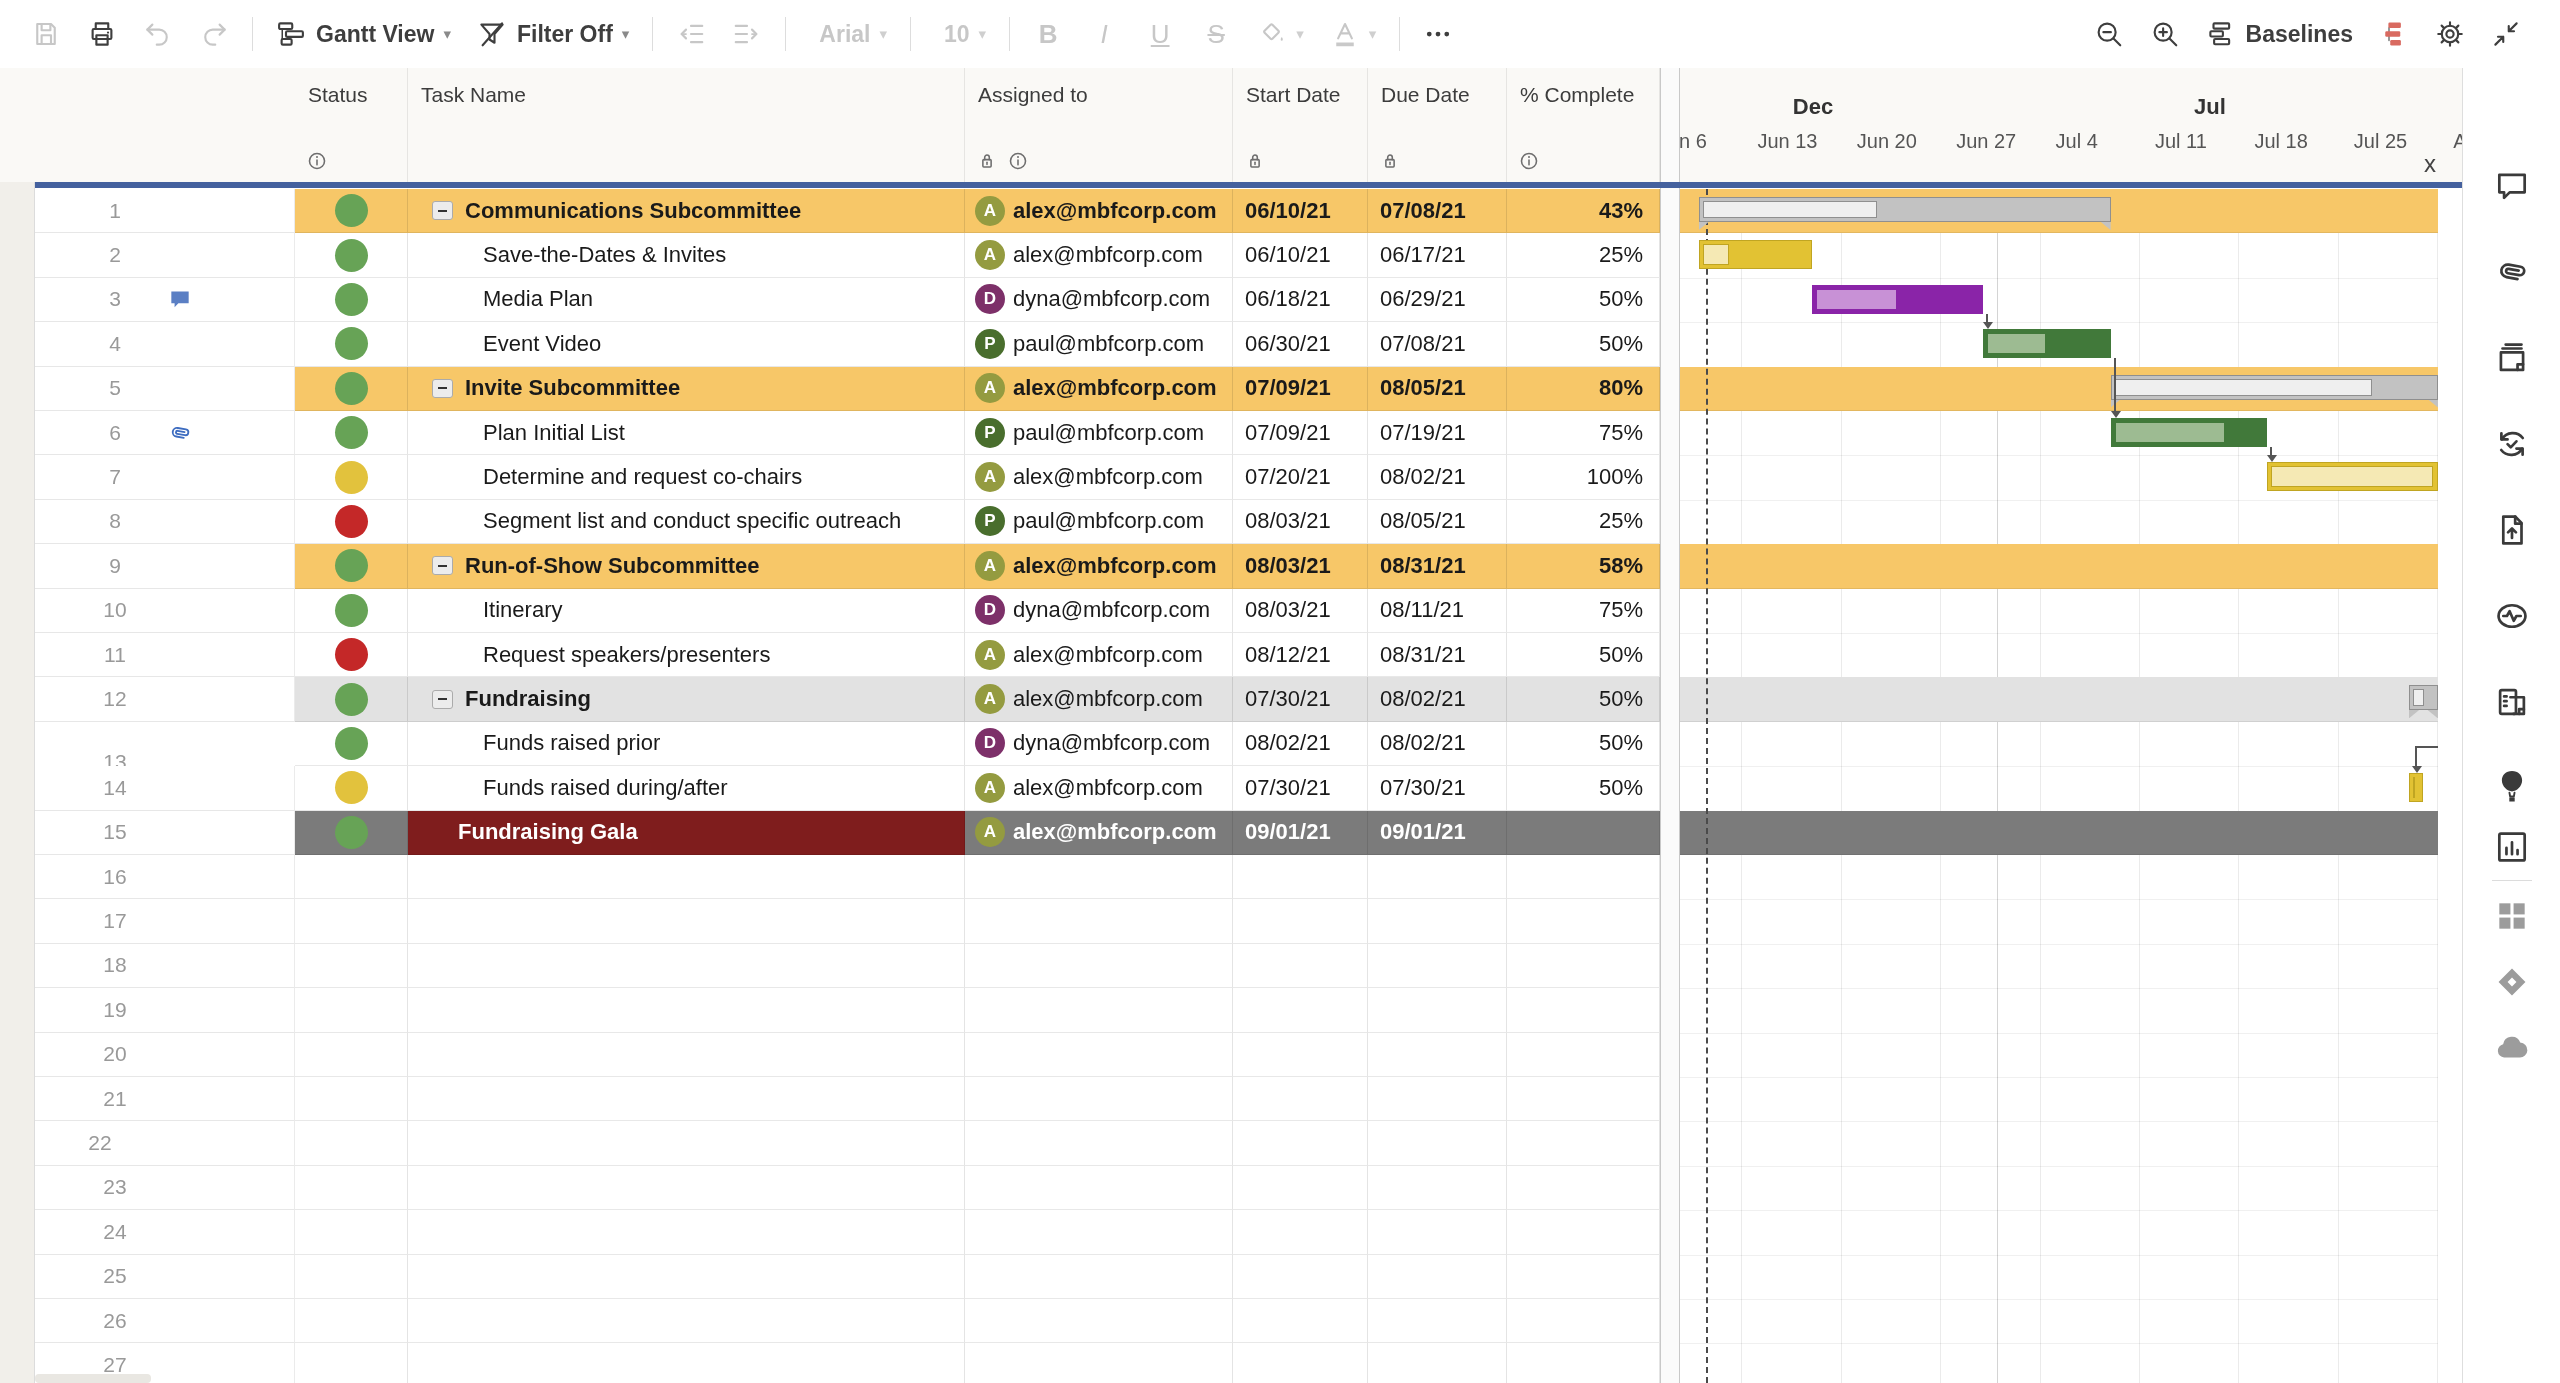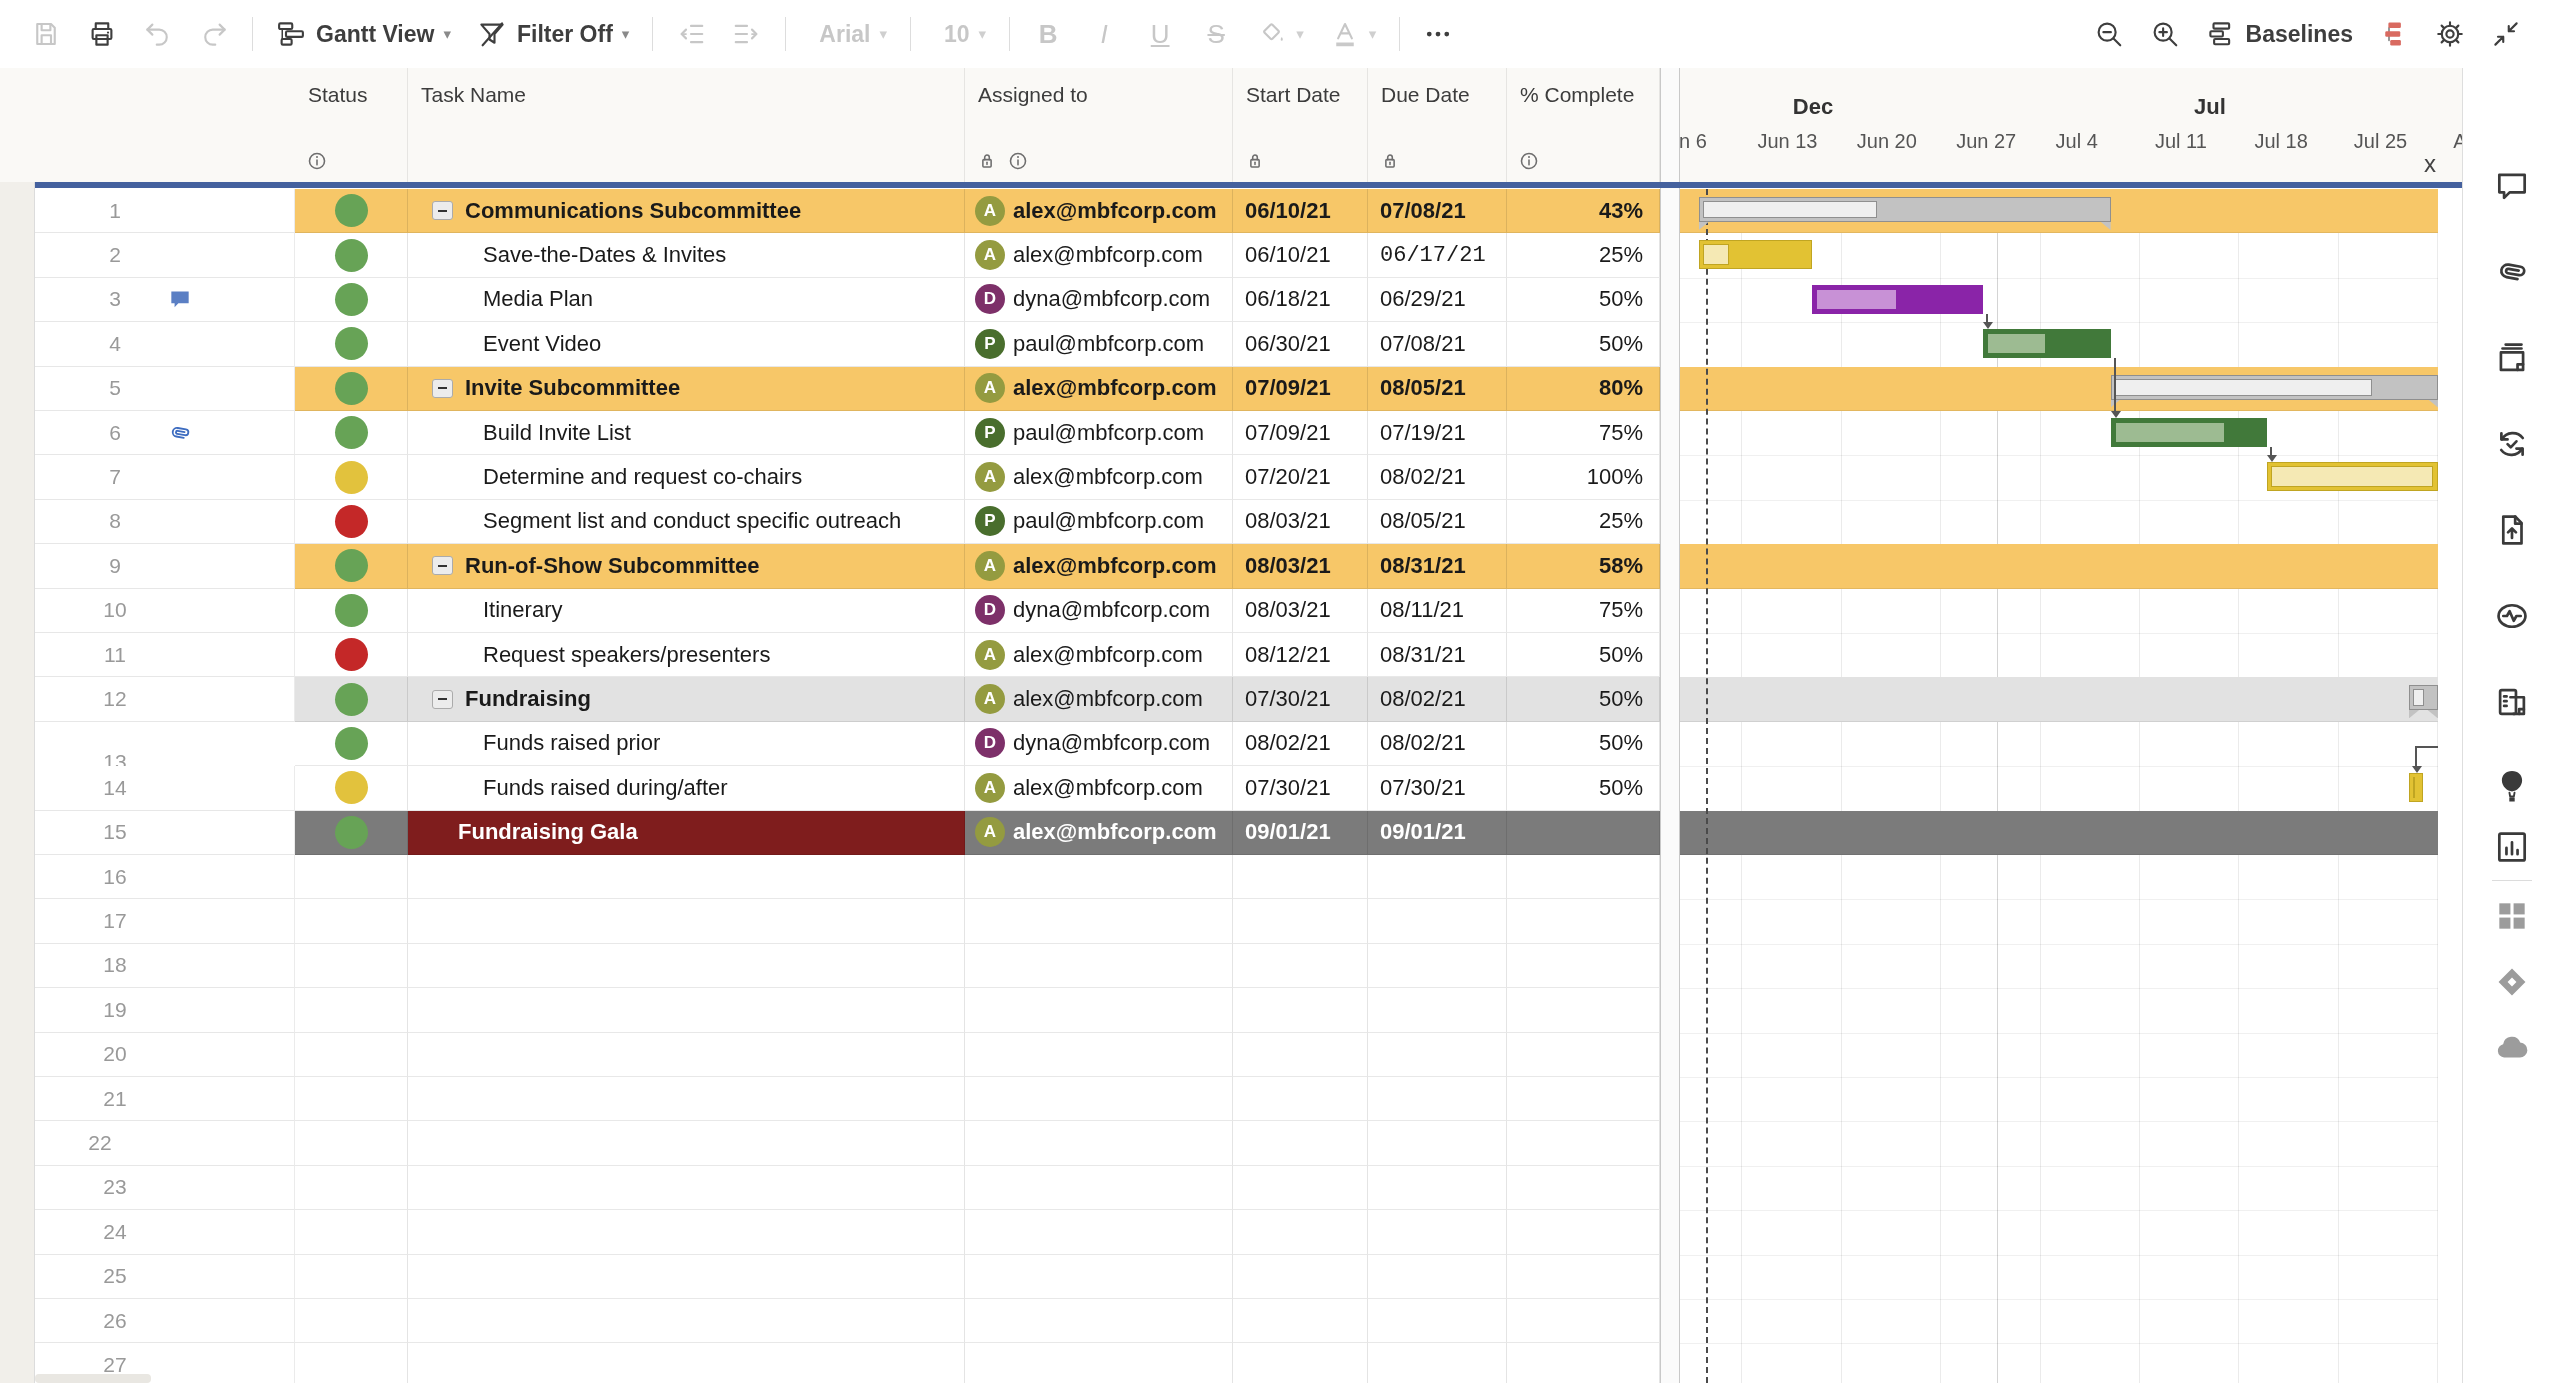"06/17/21" div.cell { font-family: Liberation Mono, monospace -> none }
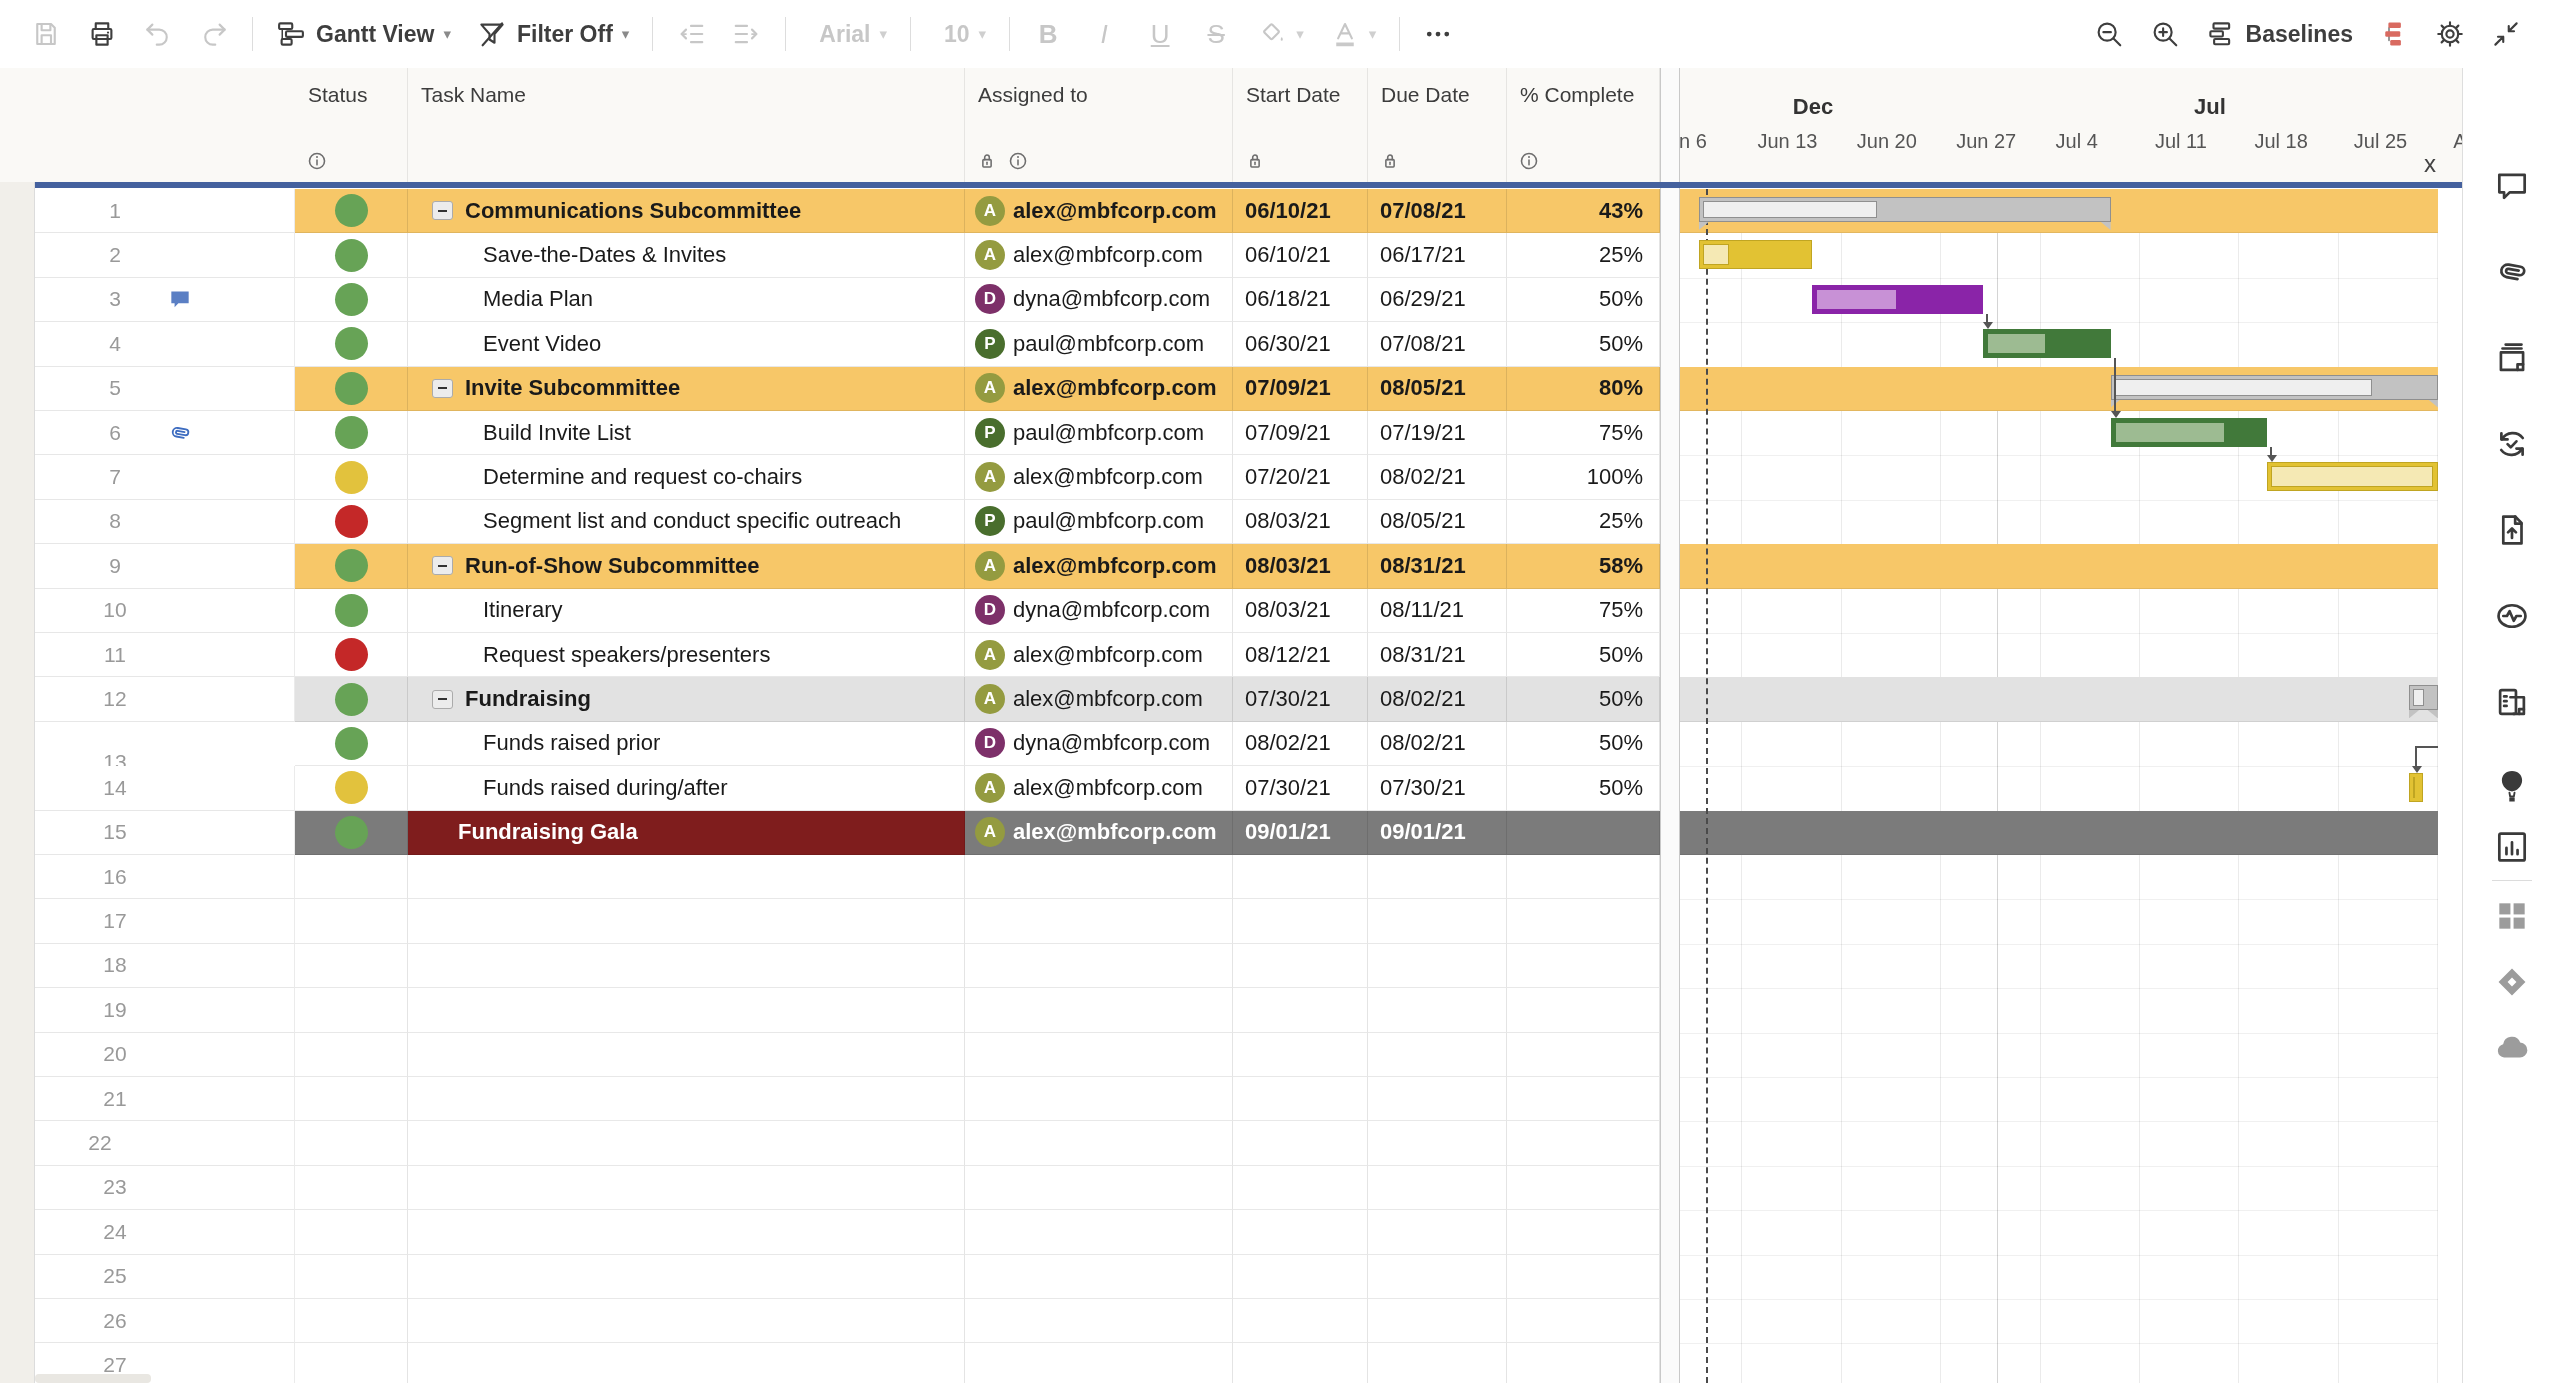"Build Invite List" span { text: Build Invite -> Plan Initial }
